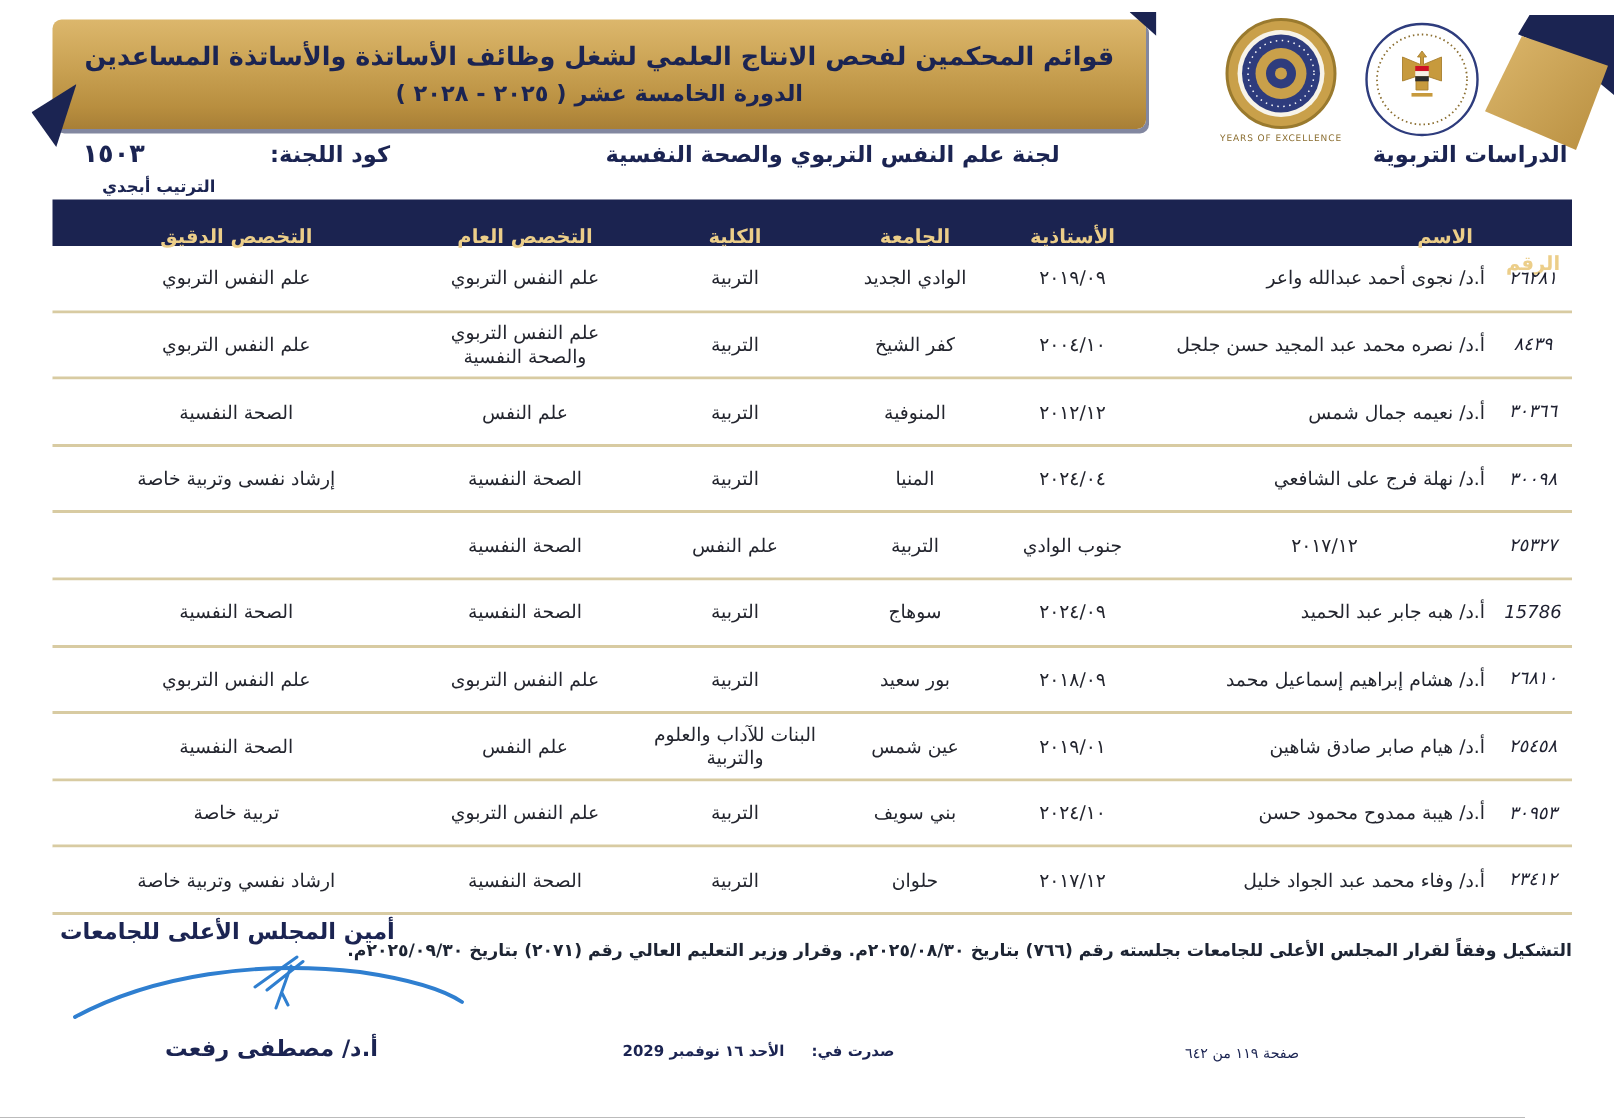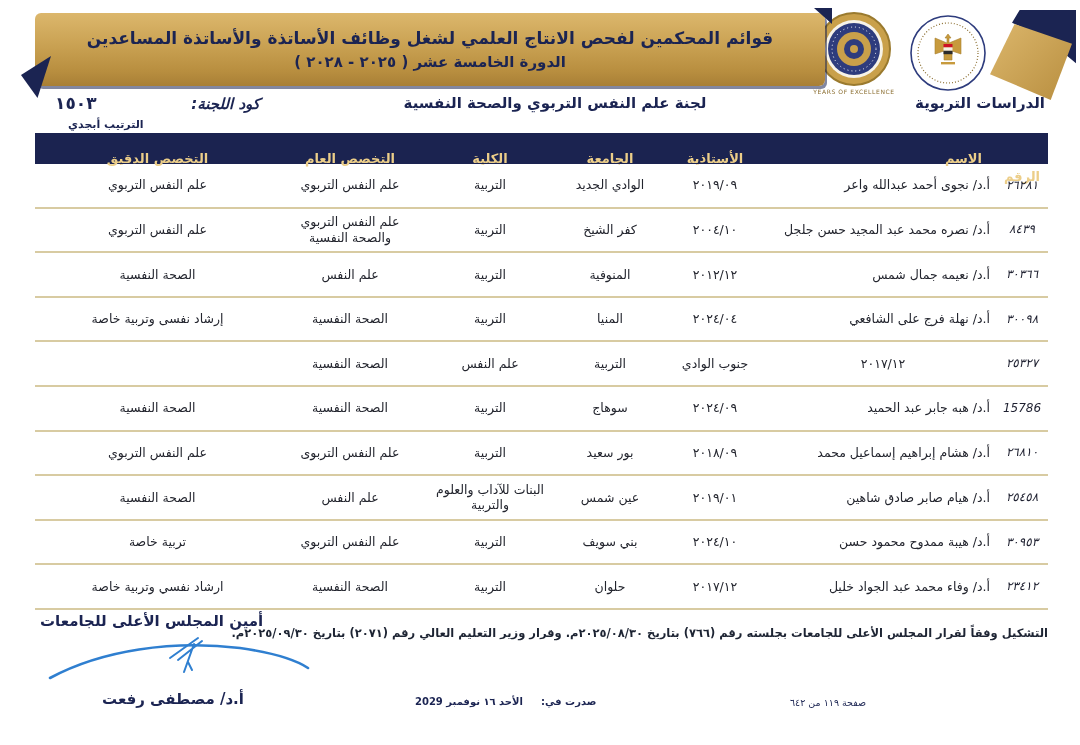"قوائم المحكمين لفحص الانتاج العلمي" .banner { width: 790px -> 729px }
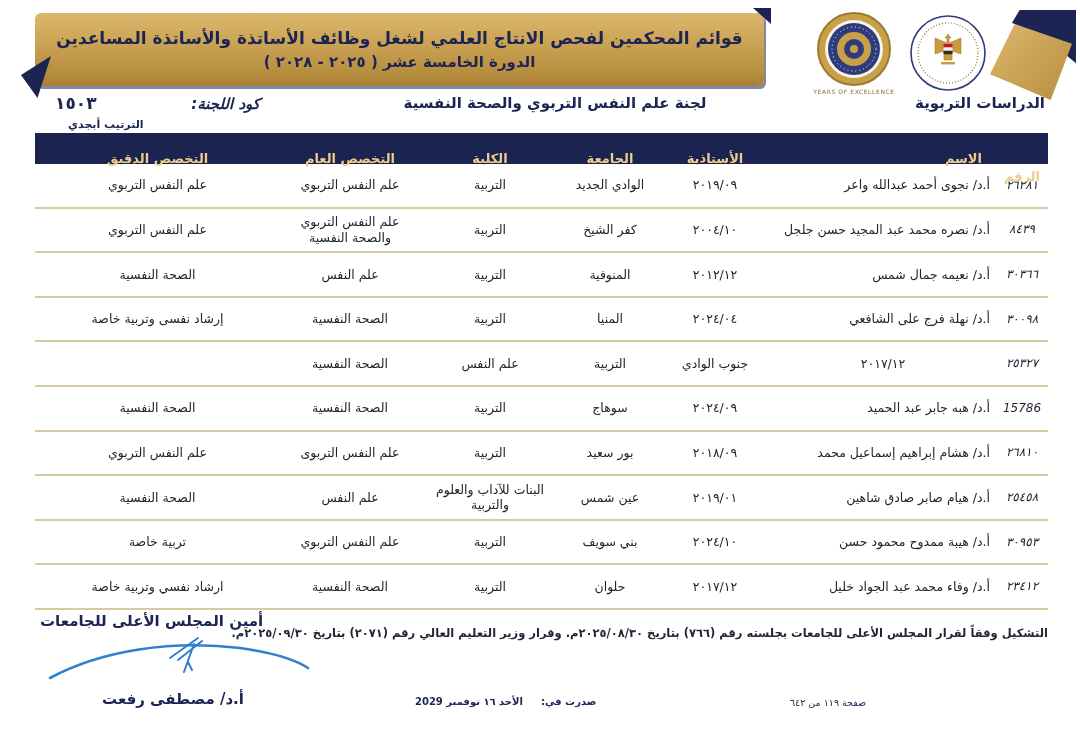"كود اللجنة:" .code-box .lbl { font-style: italic -> none }
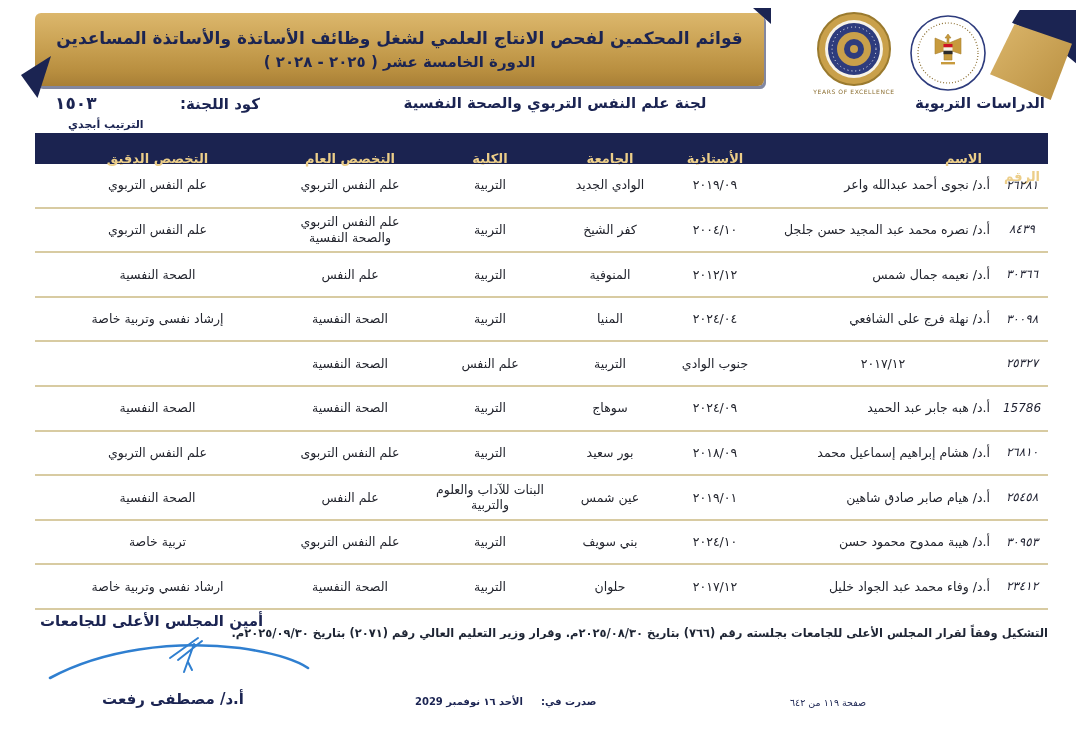"أ.د/ مصطفى رفعت" .sec-name { left: 58px -> 66px }
